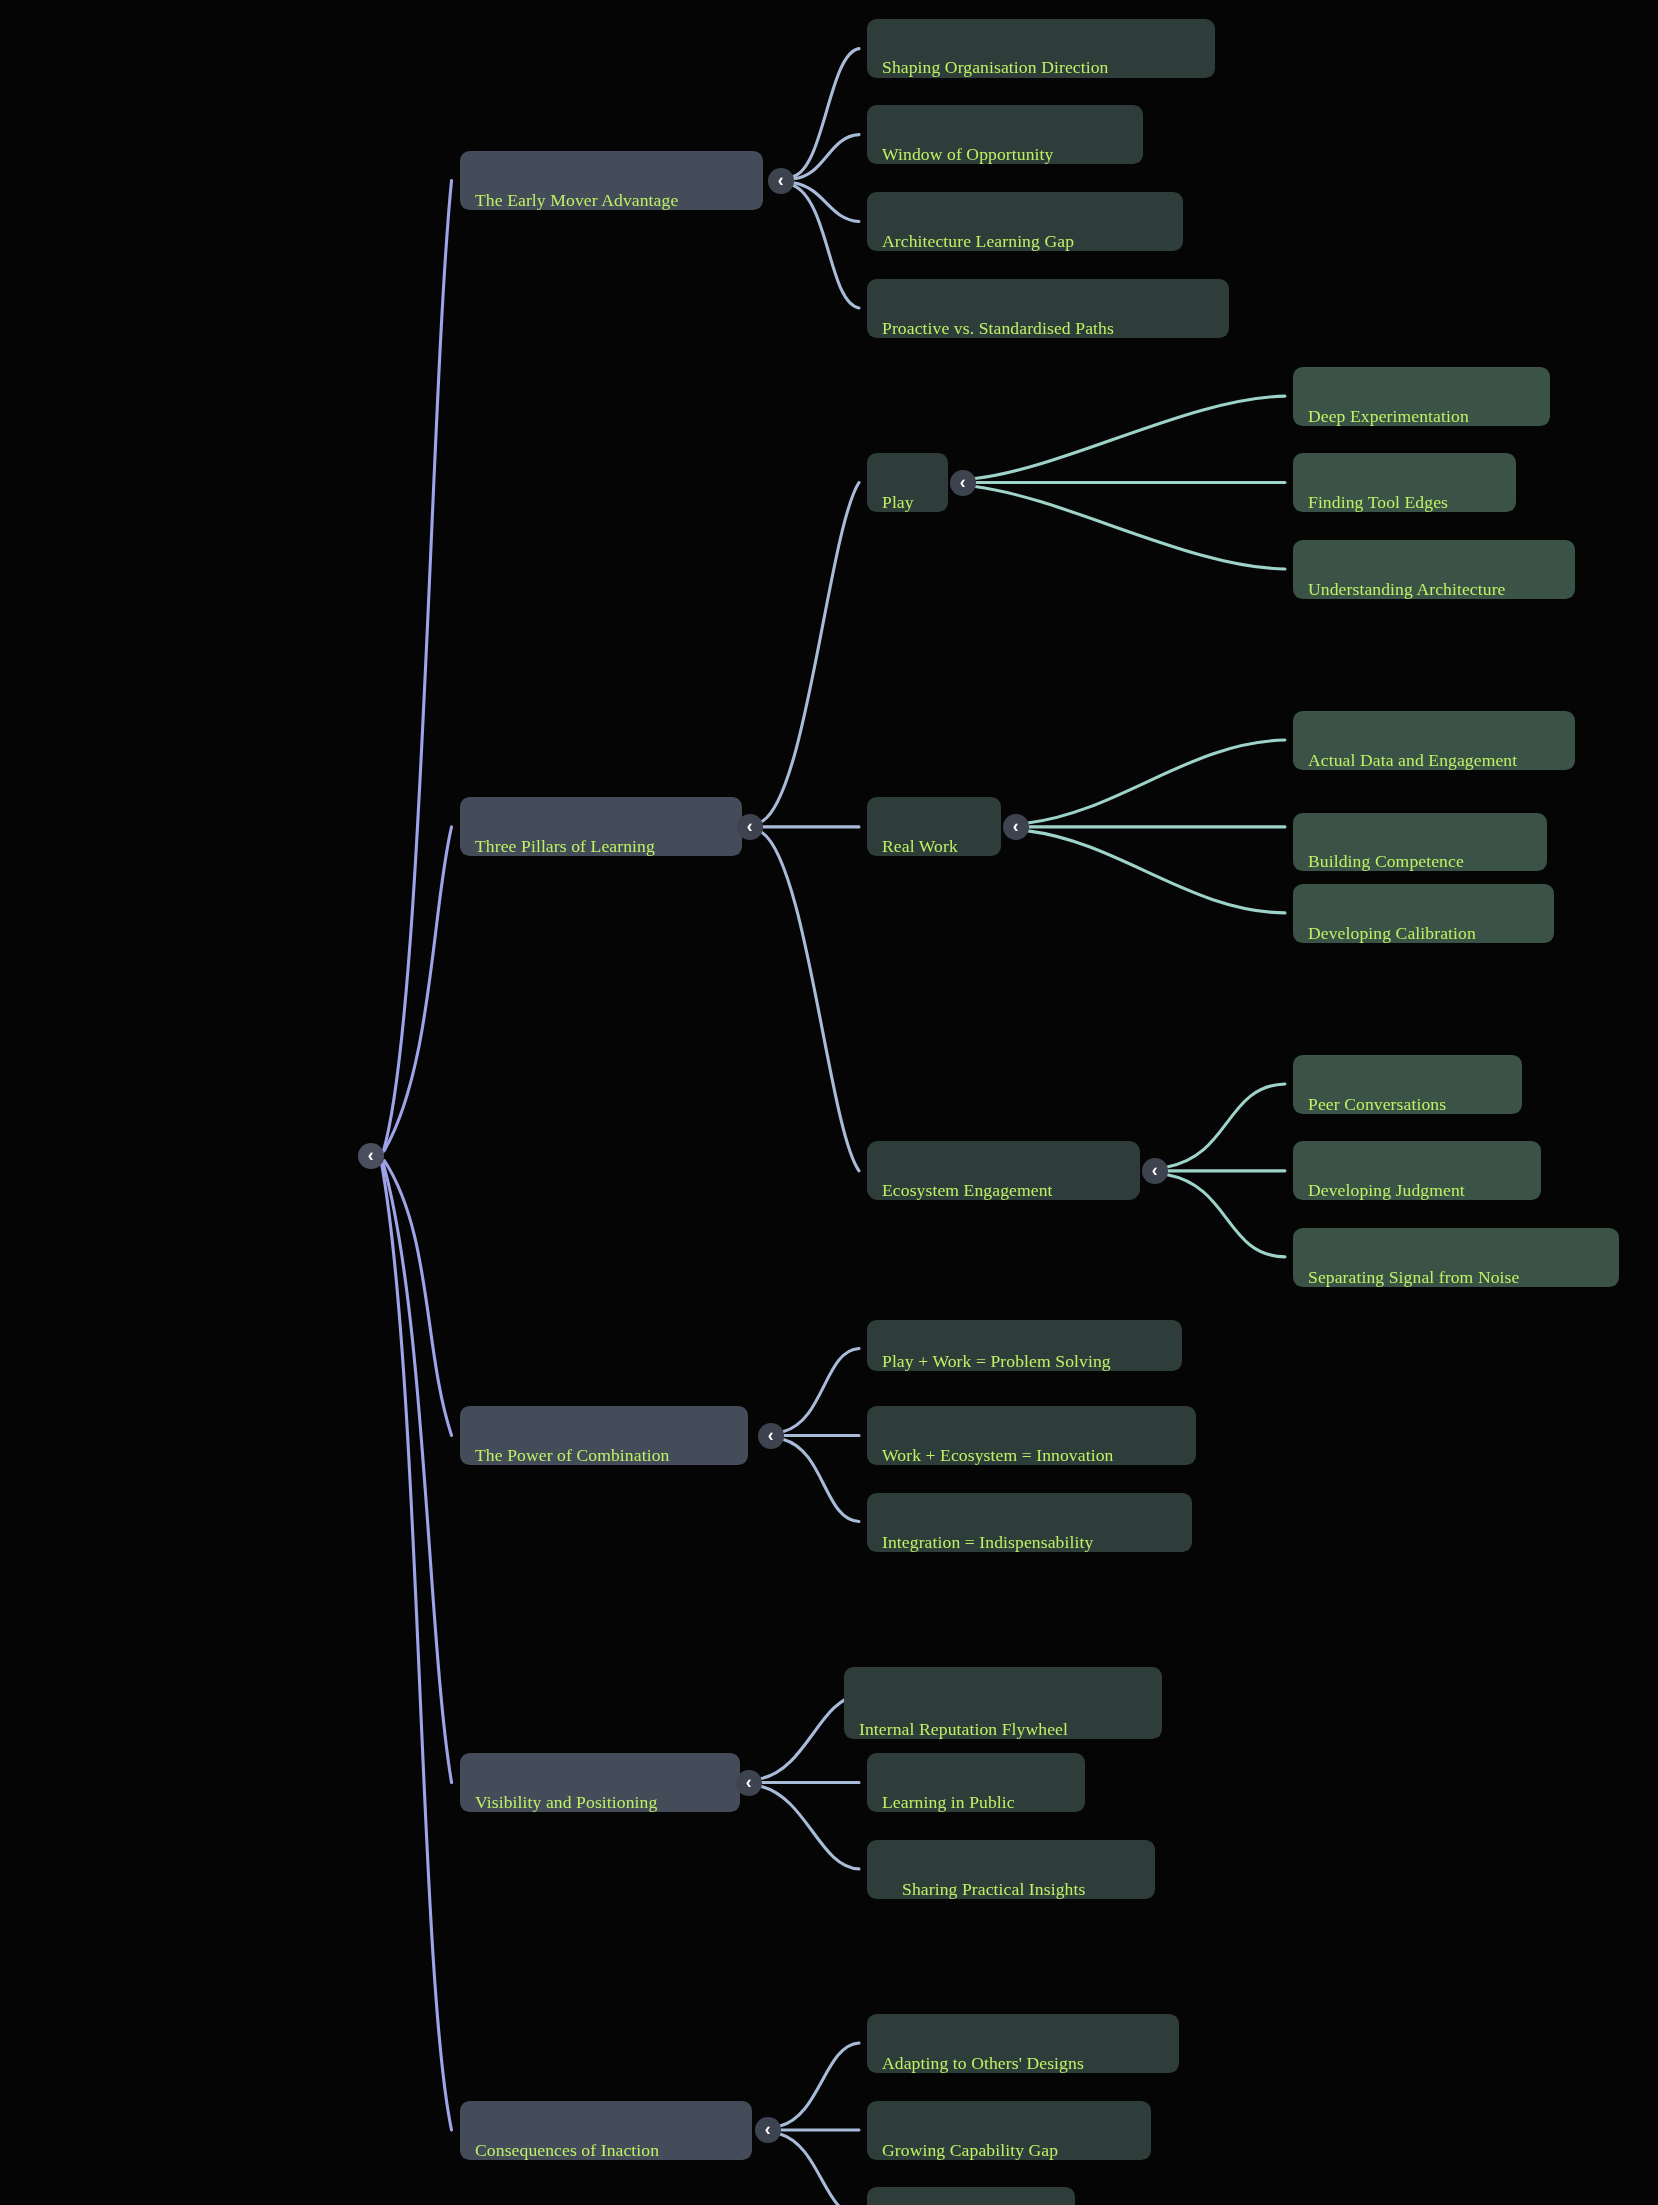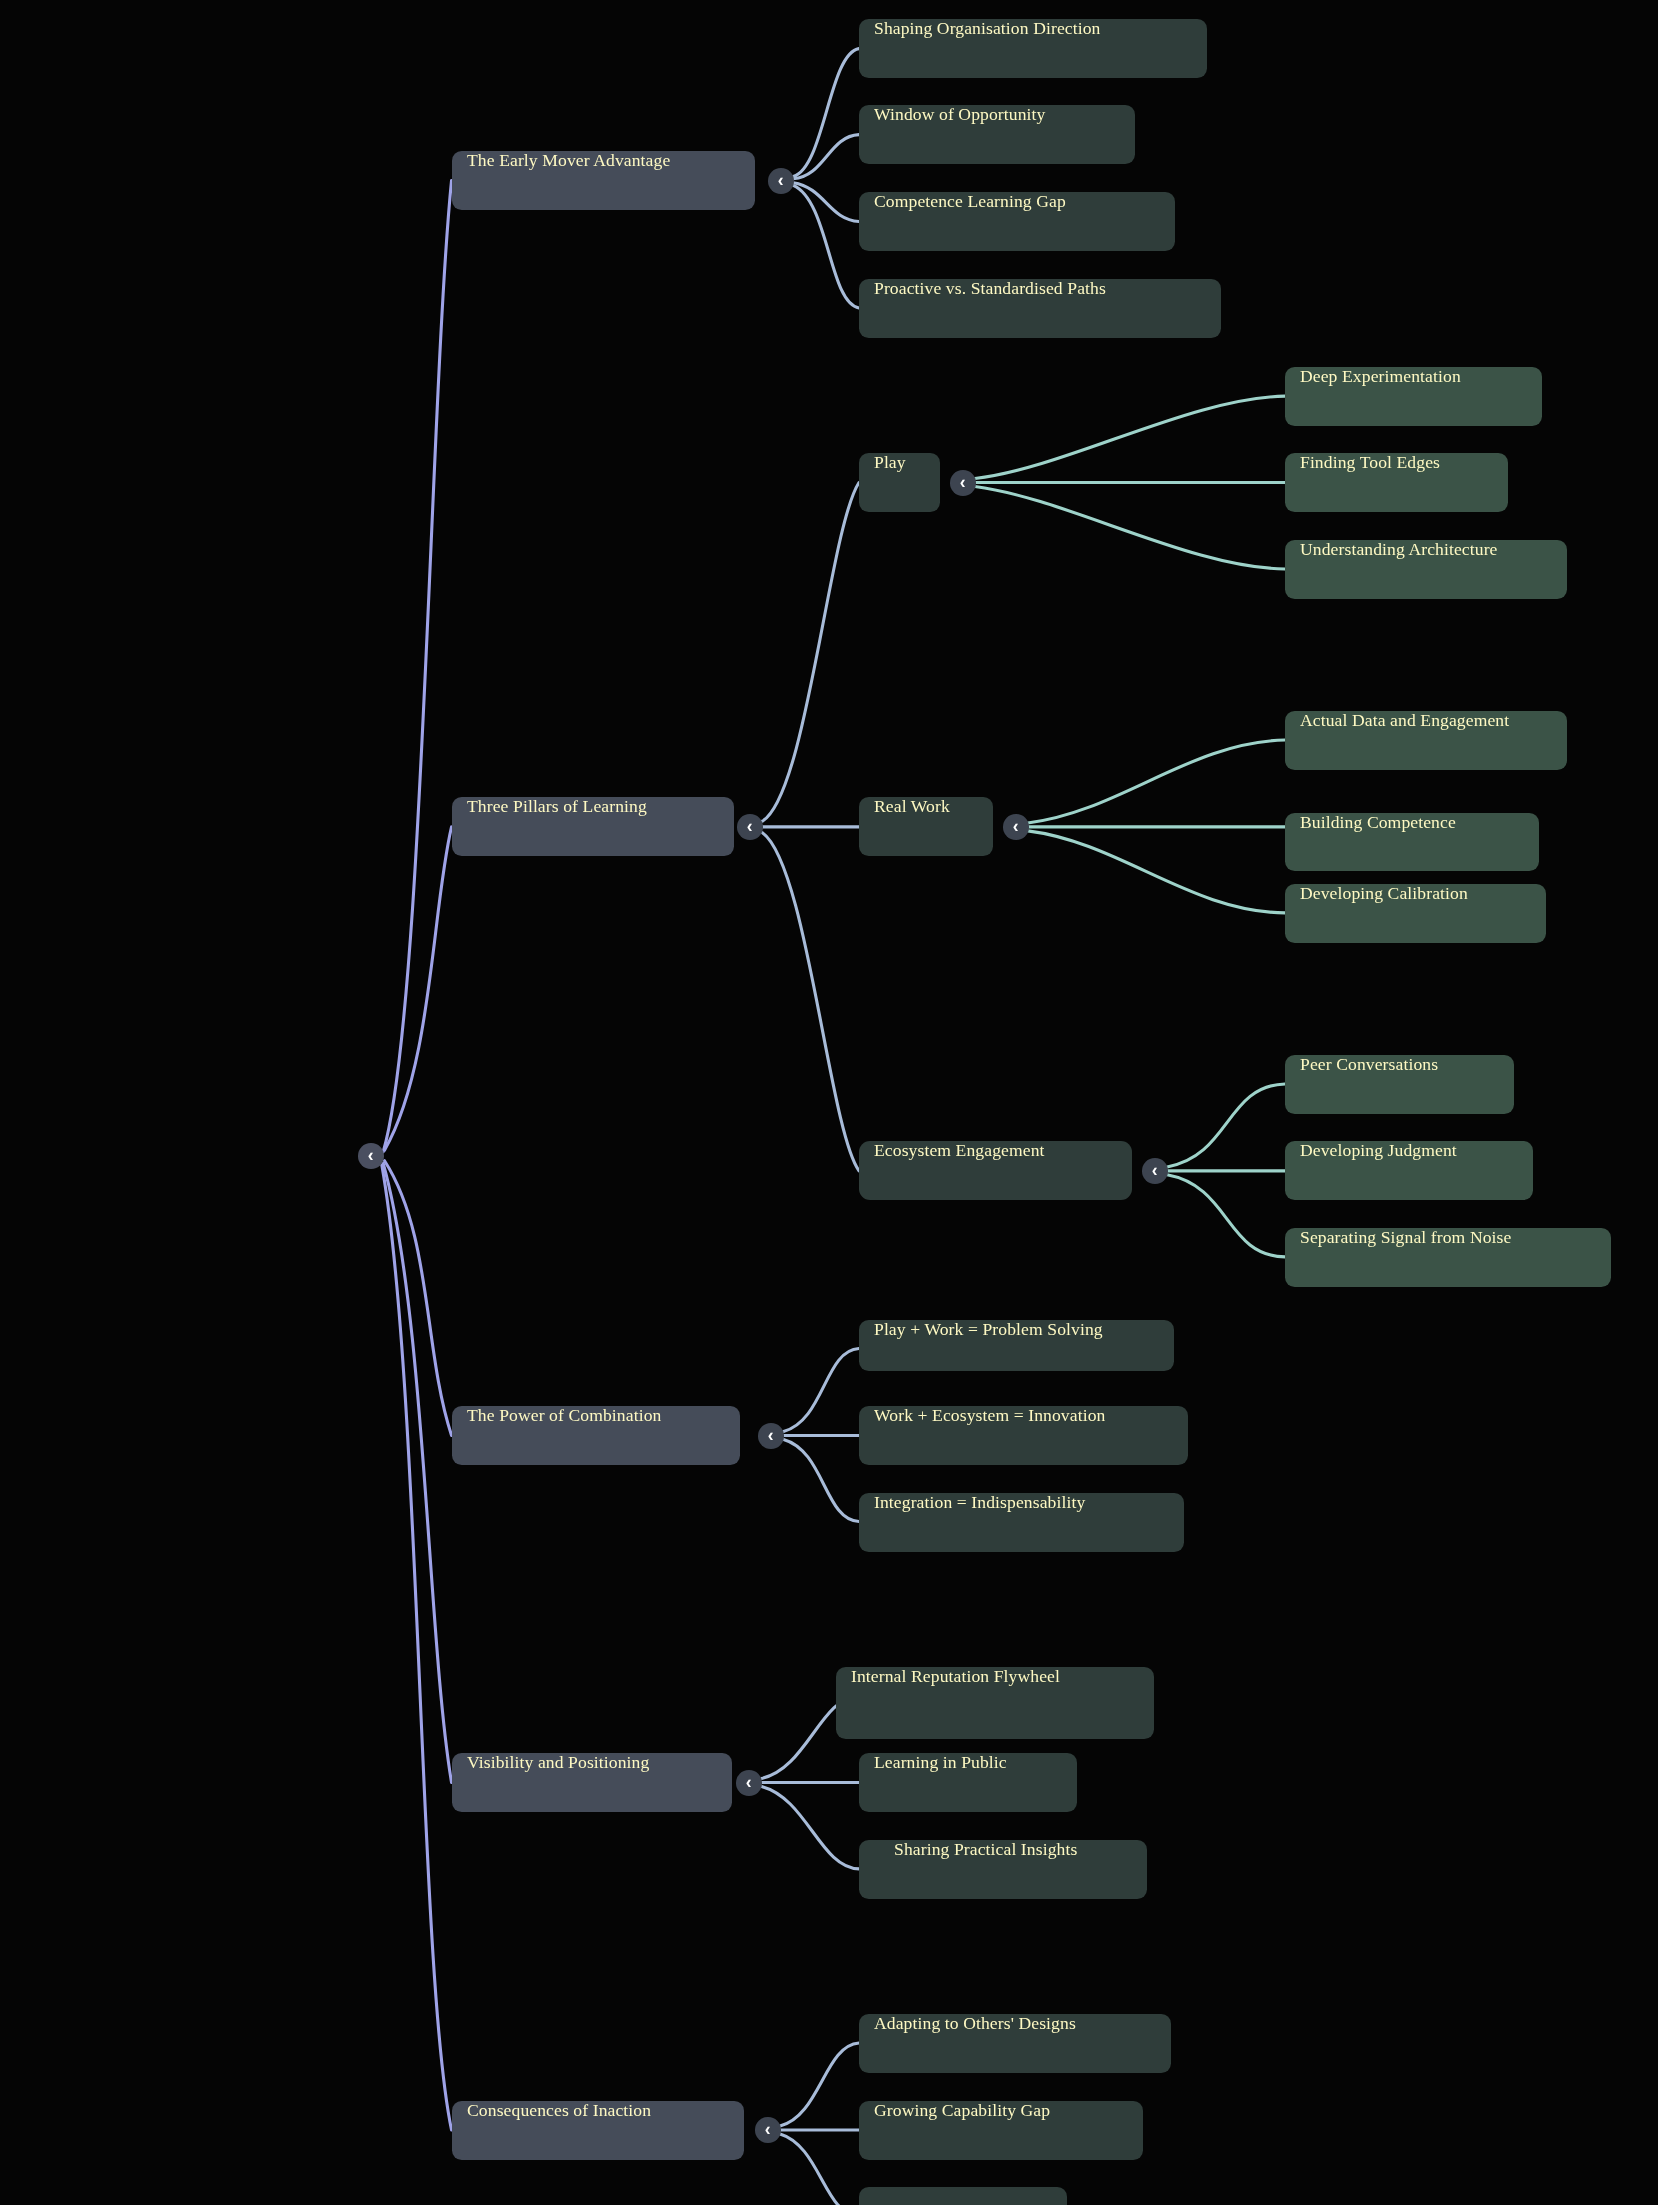"Shaping Organisation Direction" .node { align-items: flex-start -> flex-end; color: #fef9c3 -> #bef264; margin-left: none -> 8px }
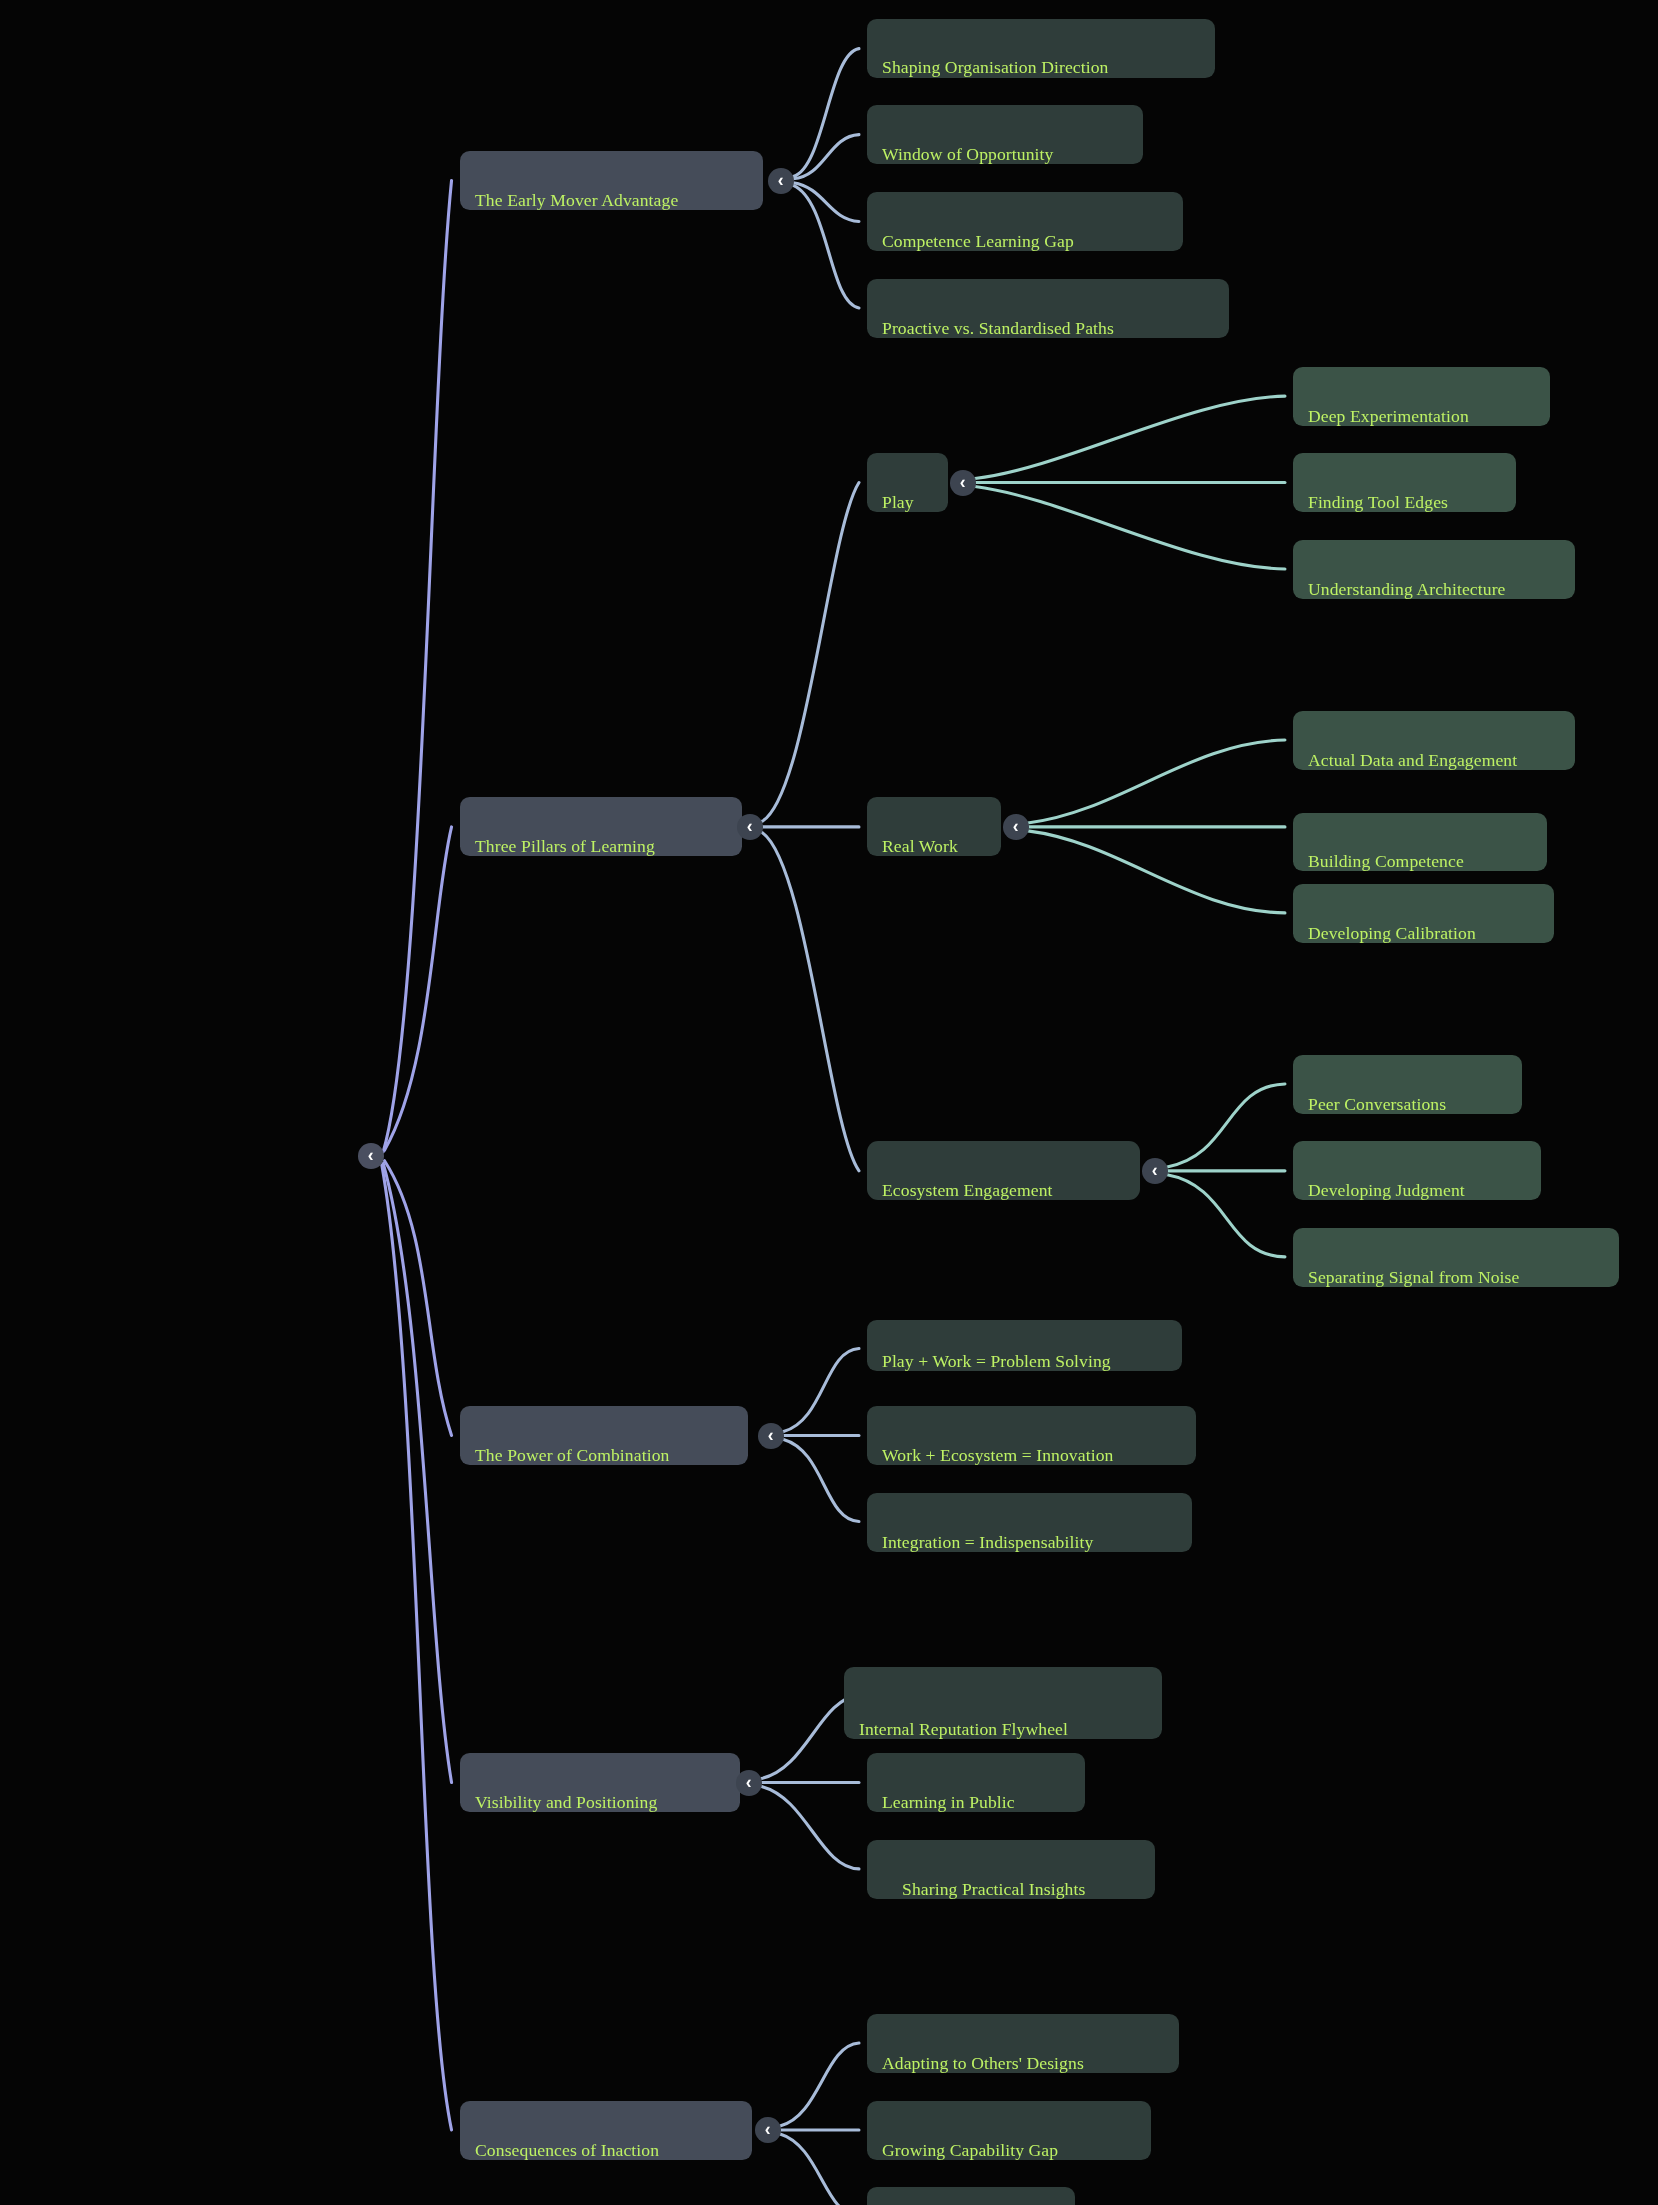"Competence Learning Gap" span { text: Competence -> Architecture }
